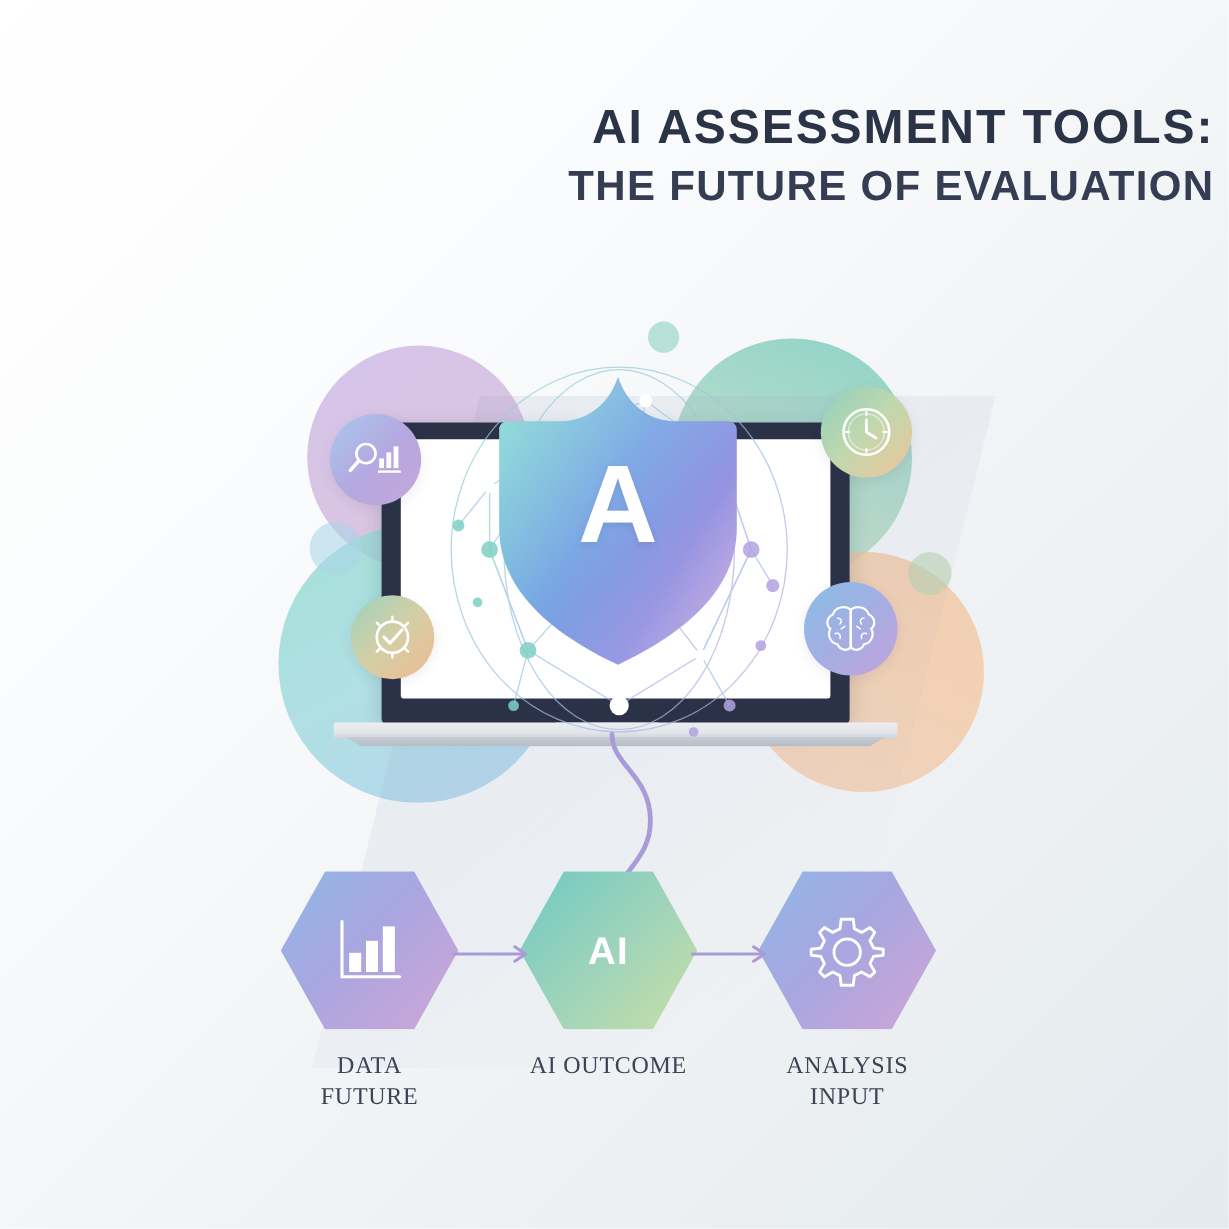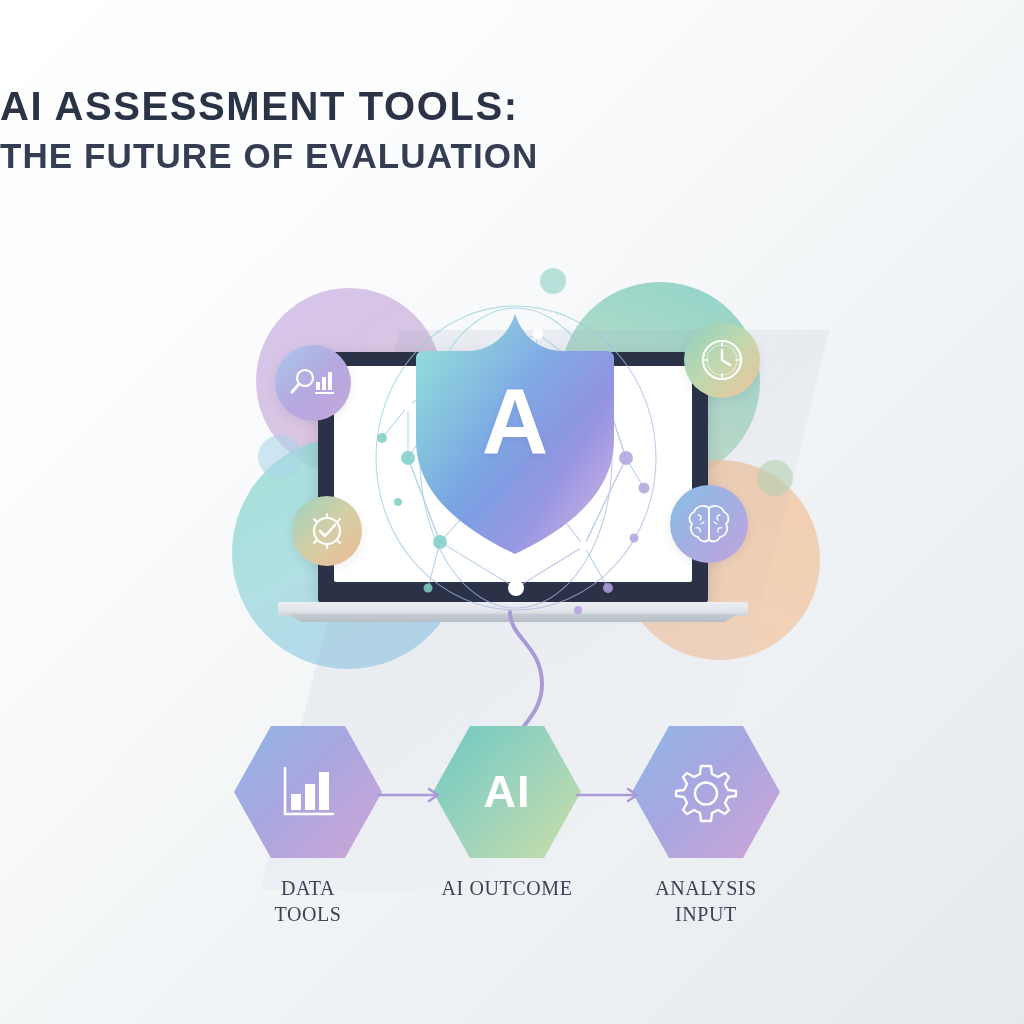"AI ASSESSMENT TOOLS:" .title-block { text-align: left -> right }
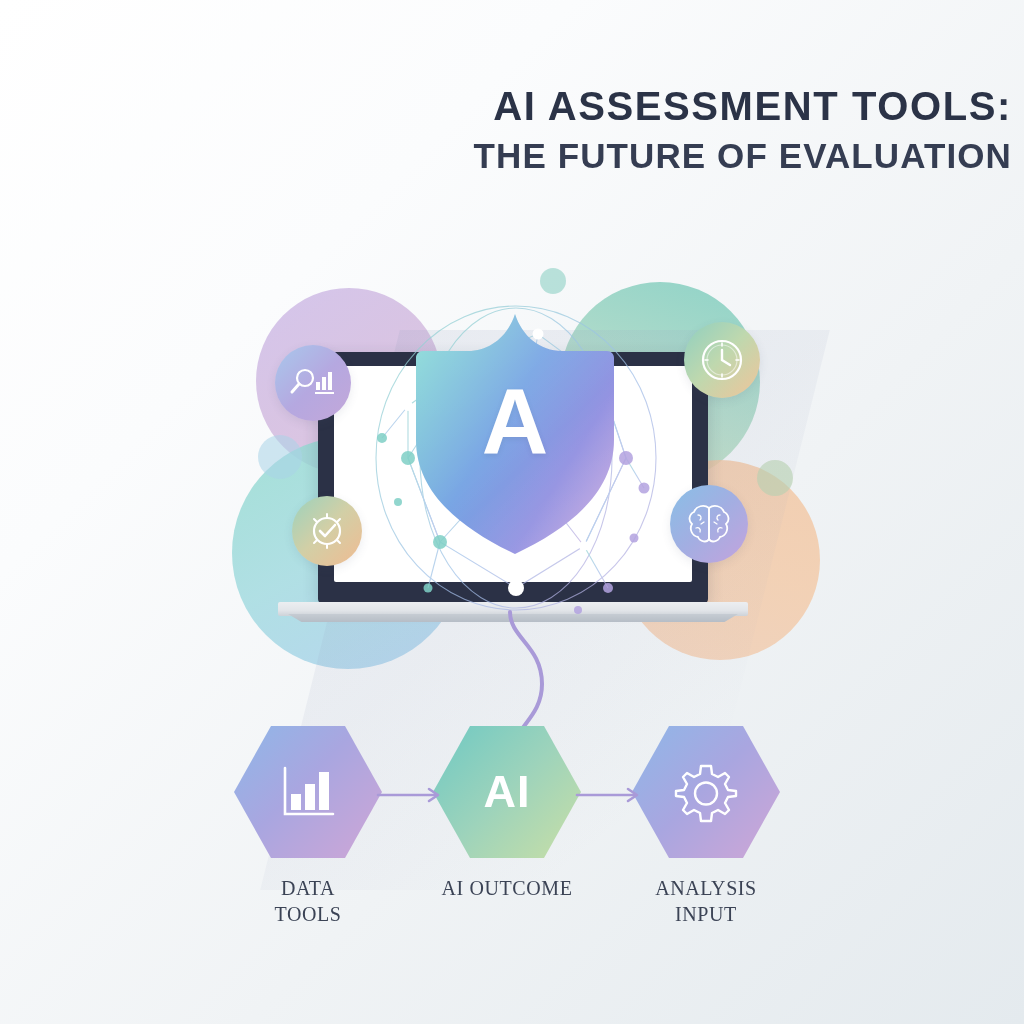"AI" .hex-ai-text { font-size: 45px -> 32px }
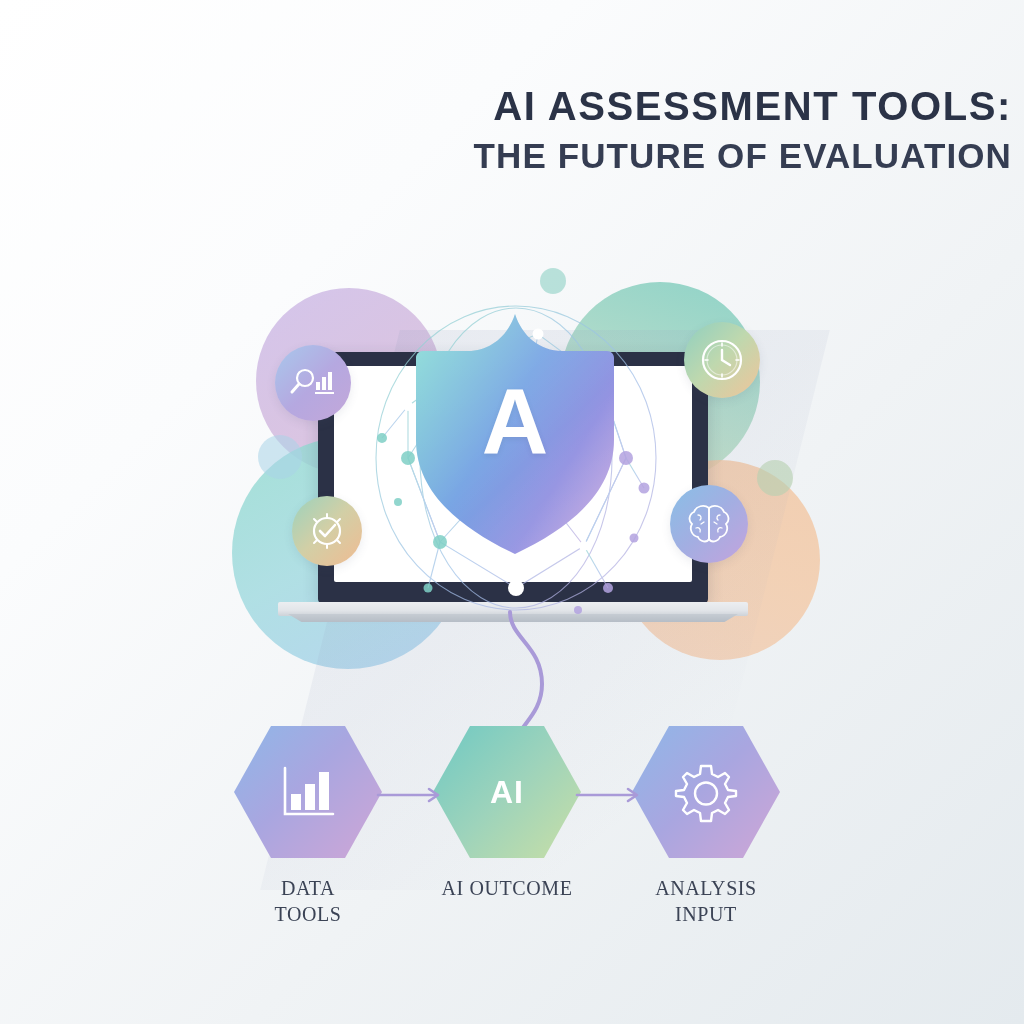"TOOLS" div { text: TOOLS -> FUTURE }
